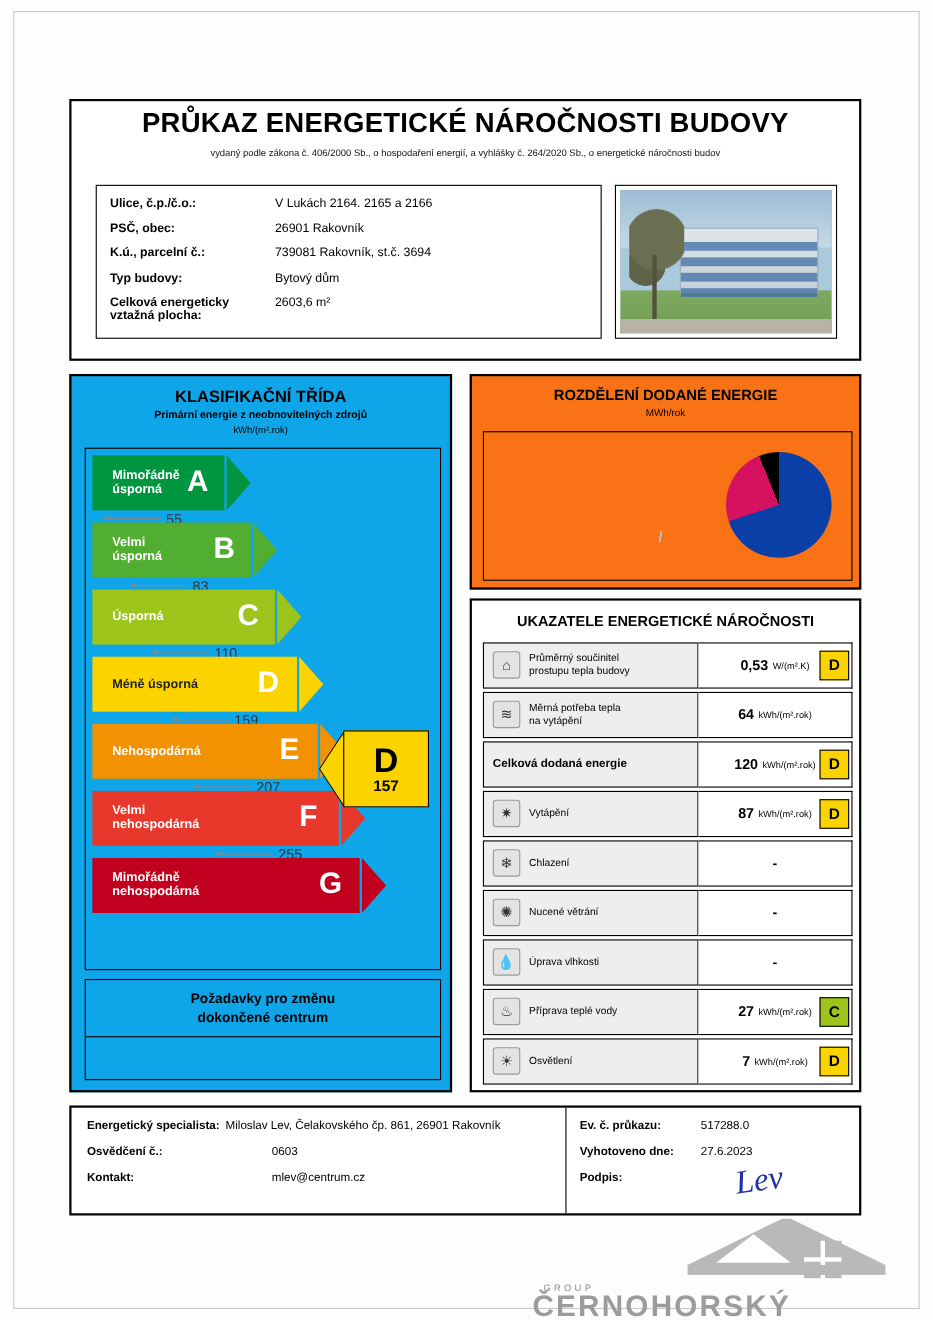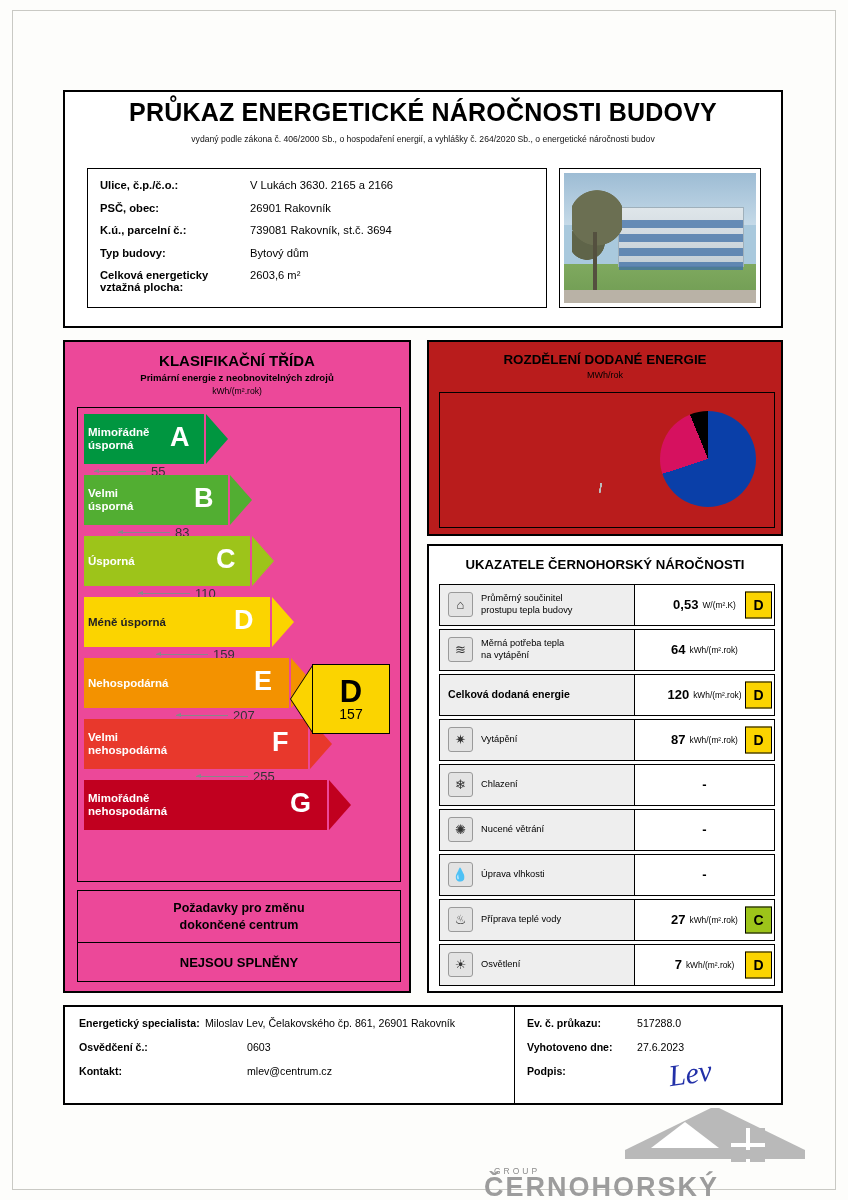"V Lukách 3630. 2165 a" span.id-val { text: 3630 -> 2164 }
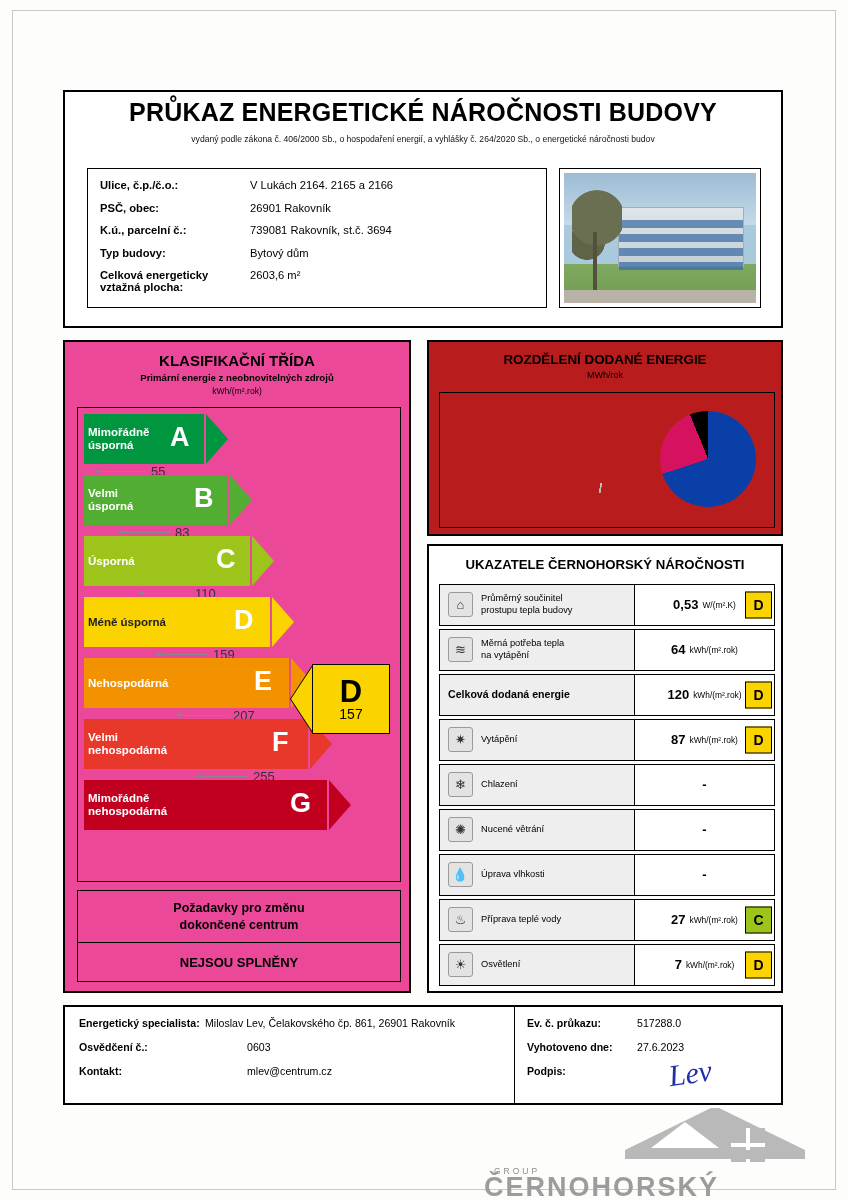"KLASIFIKAČNÍ TŘÍDA" .class-box { background: #ec4899 -> #0ea5e9 }
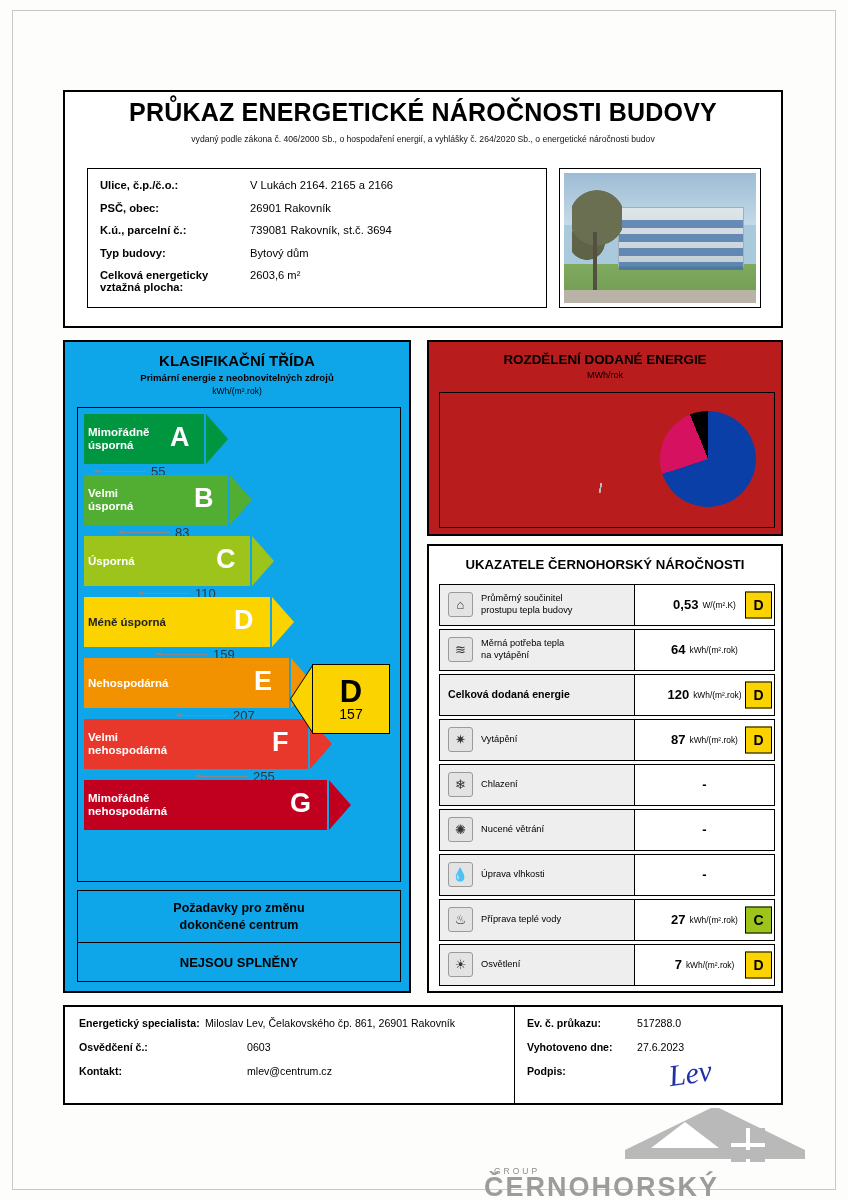"ROZDĚLENÍ DODANÉ ENERGIE" .split-box { background: #b91c1c -> #f97316 }
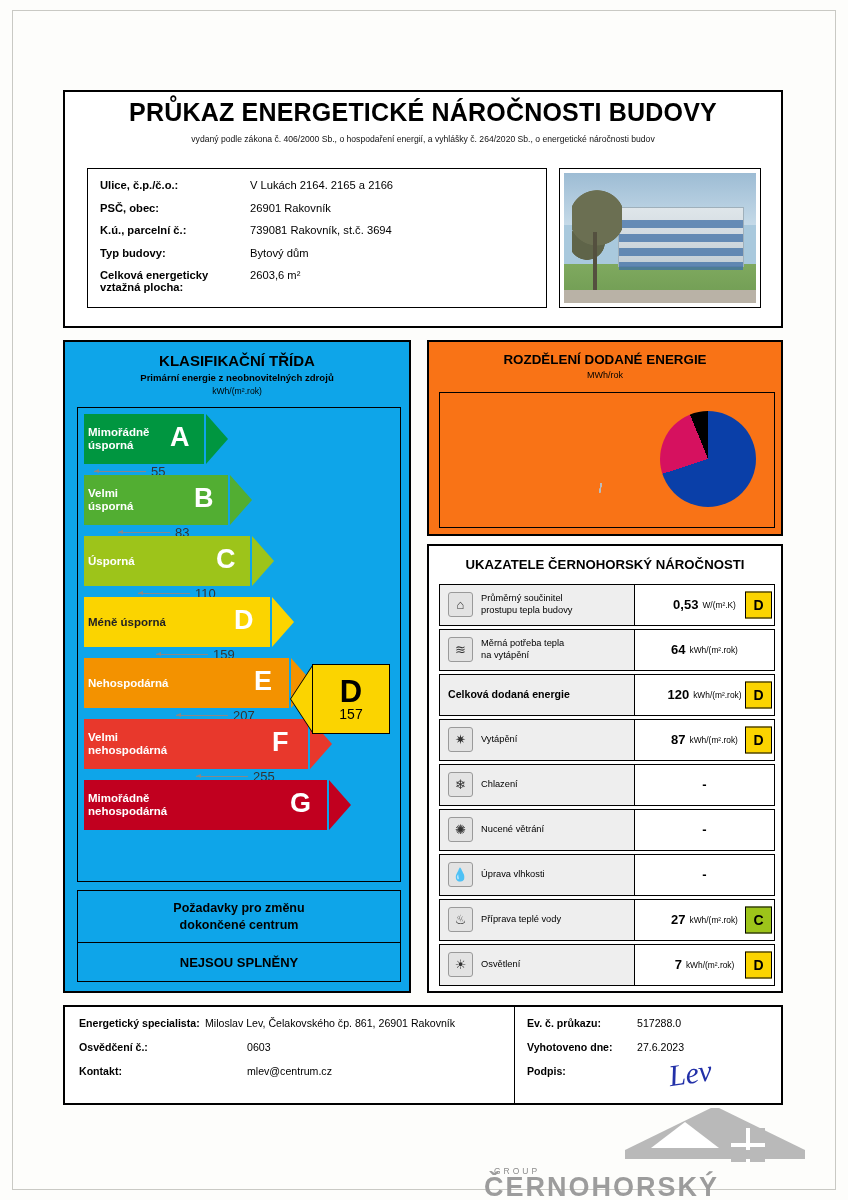"Mimořádně" .bar { padding-left: 4px -> 18px }
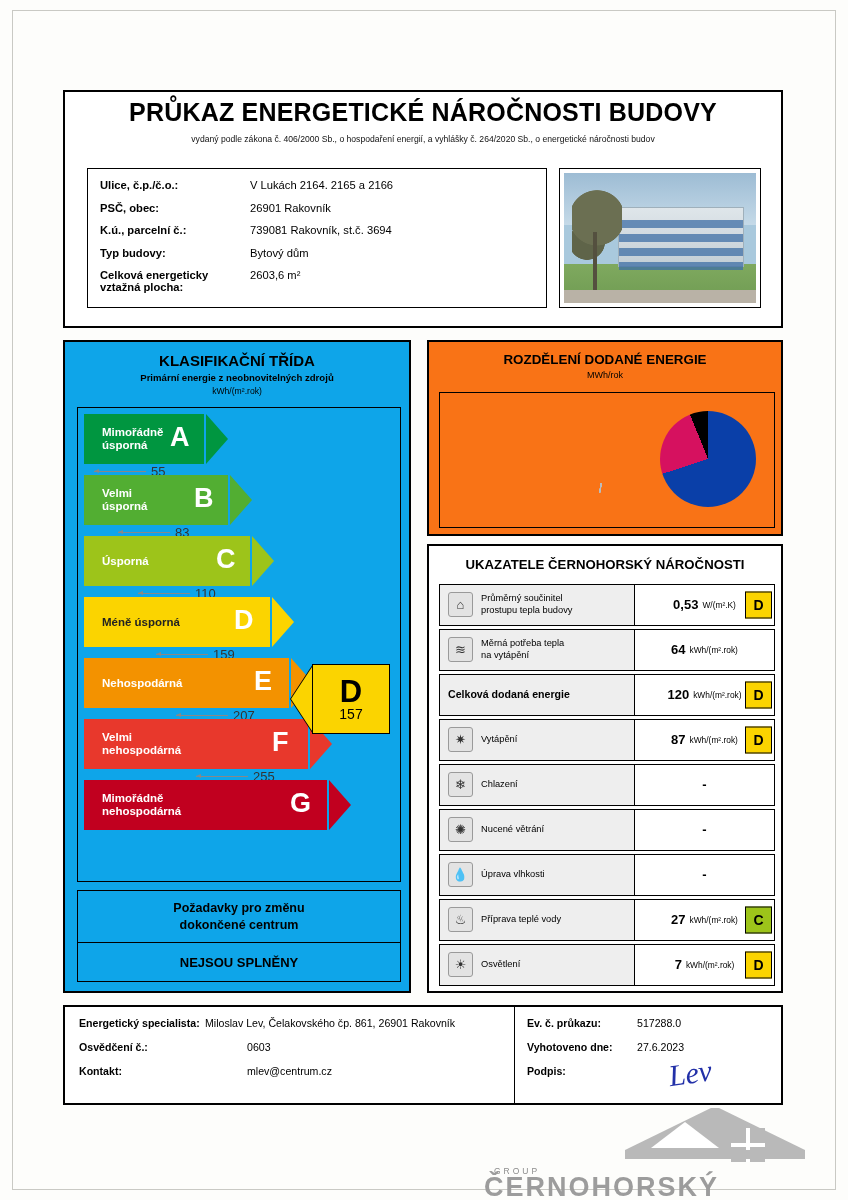"UKAZATELE ČERNOHORSKÝ NÁROČNOSTI" div.ind-title { text: ČERNOHORSKÝ -> ENERGETICKÉ }
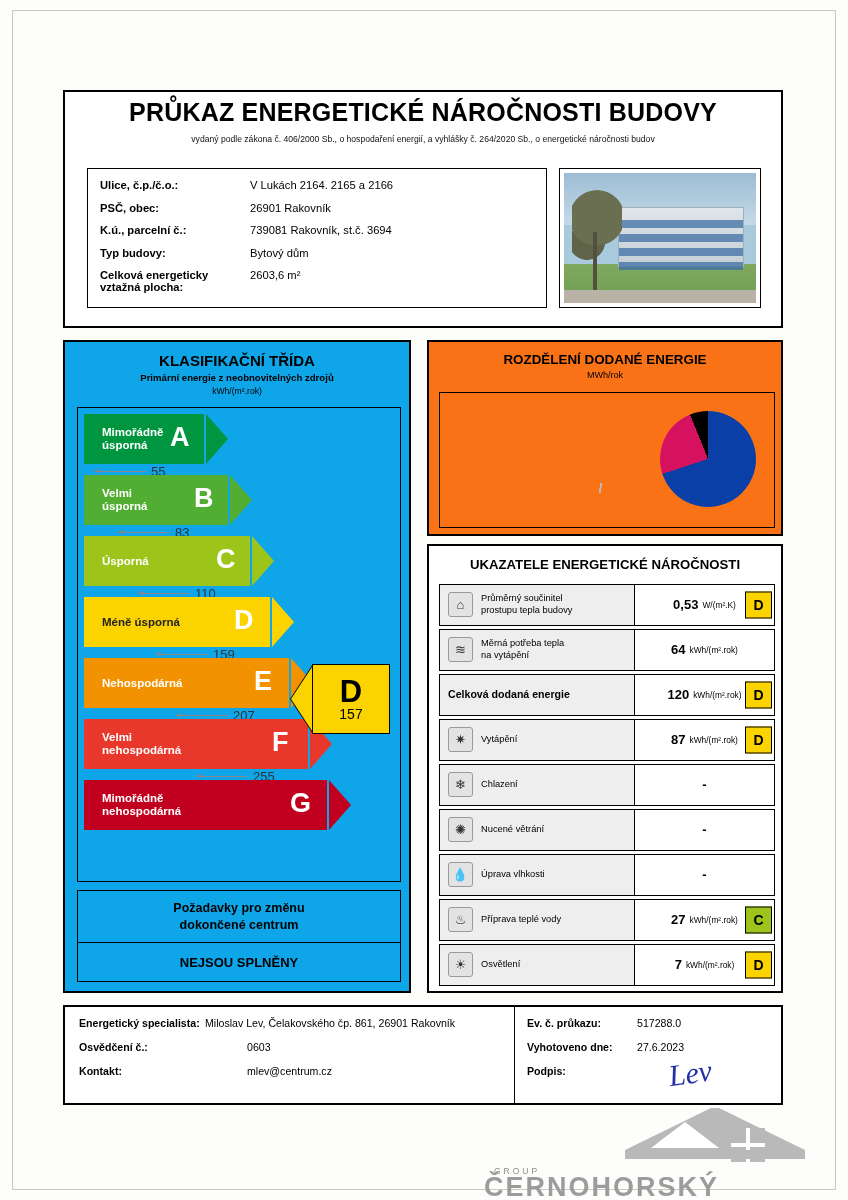"157" .resultArrow .rval { font-weight: normal -> bold }
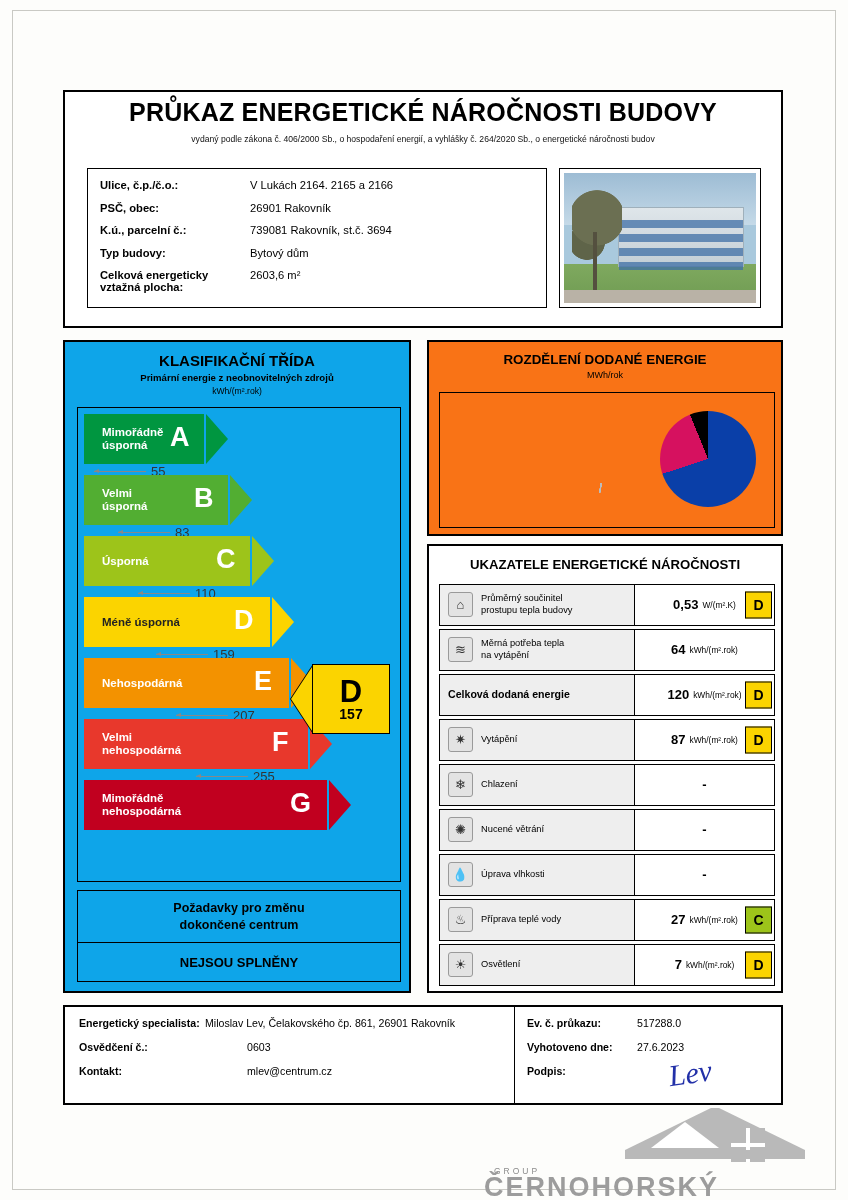"NEJSOU SPLNĚNY" div.req-bot { html: <div>NEJSOU SPLNĚNY</div> -> none }
